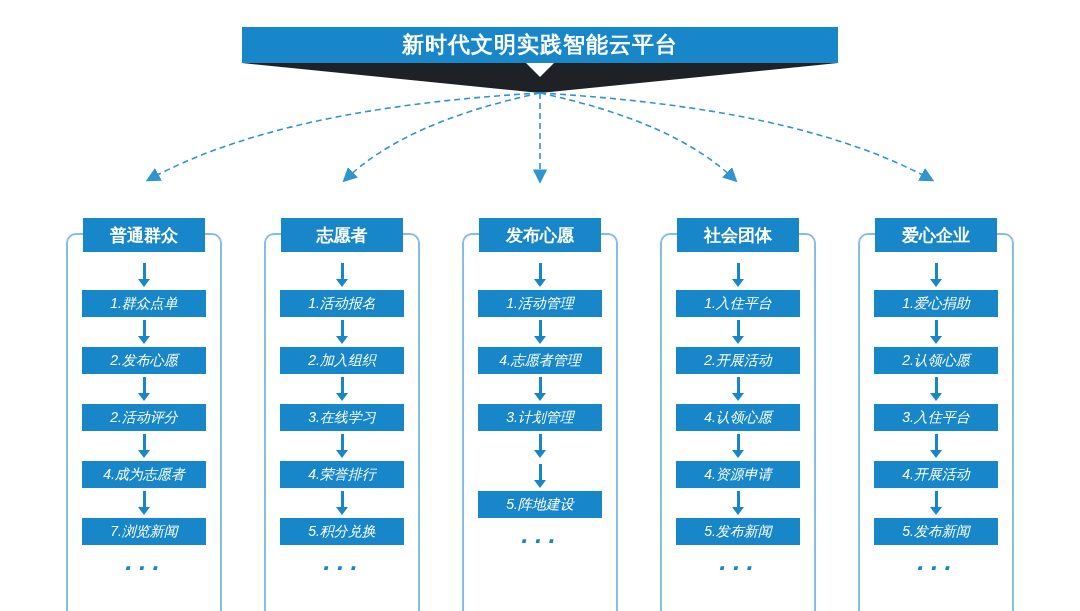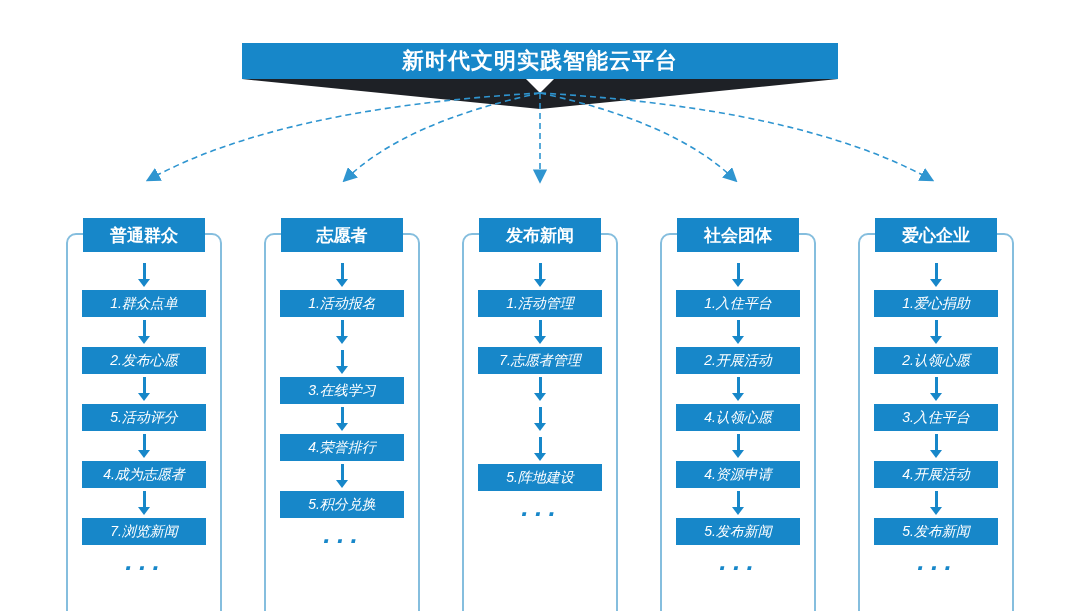"新时代文明实践智能云平台" .banner { margin-top: 16px -> none }
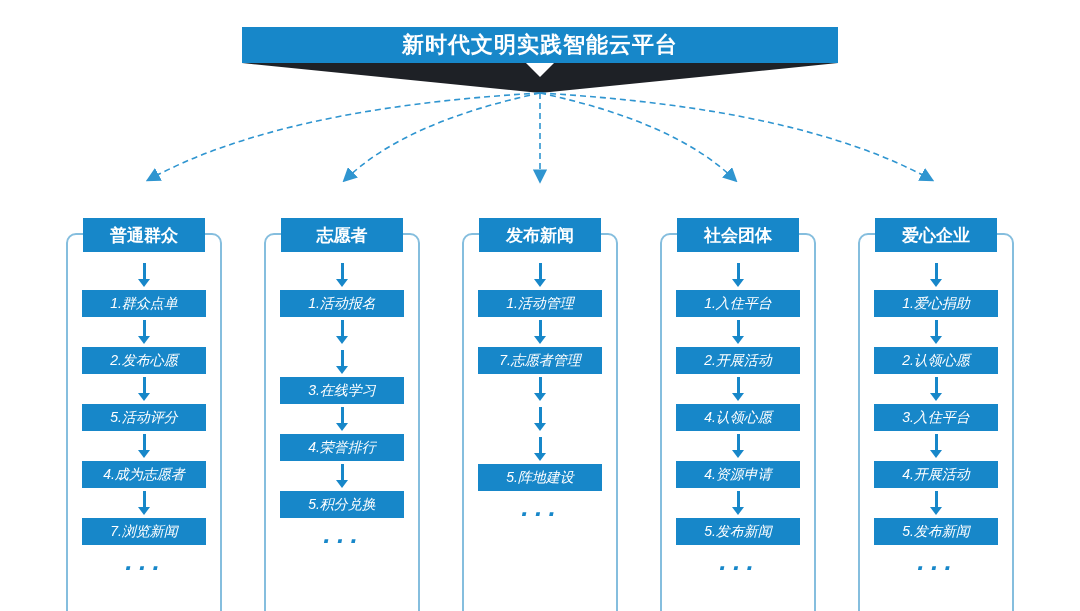"发布新闻" div.col-header { text: 新闻 -> 心愿 }
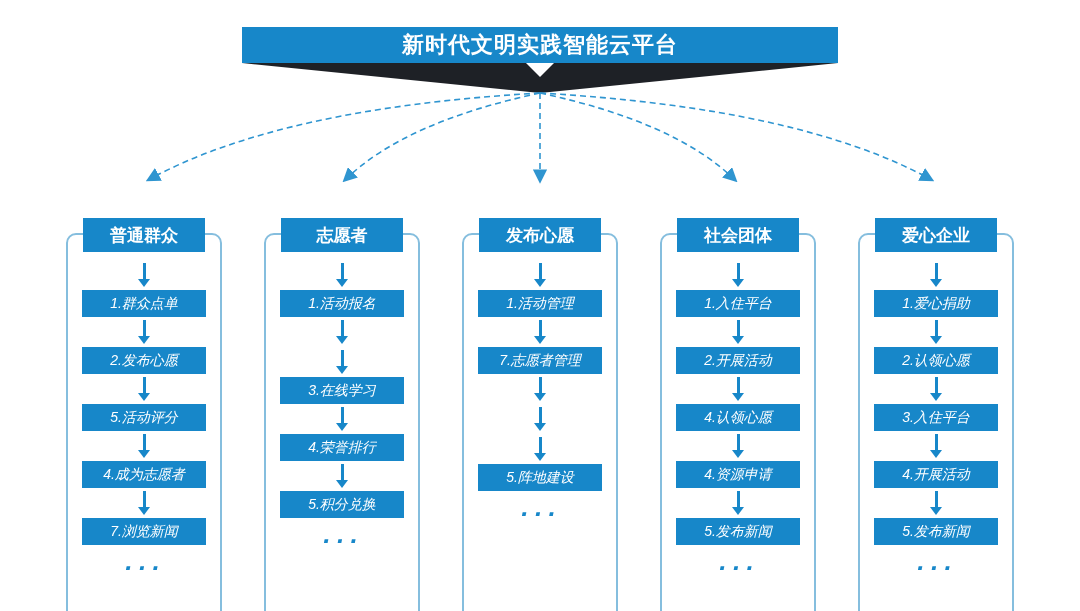"2.加入组织" div.item { html: none -> <div>2.加入组织</div> }
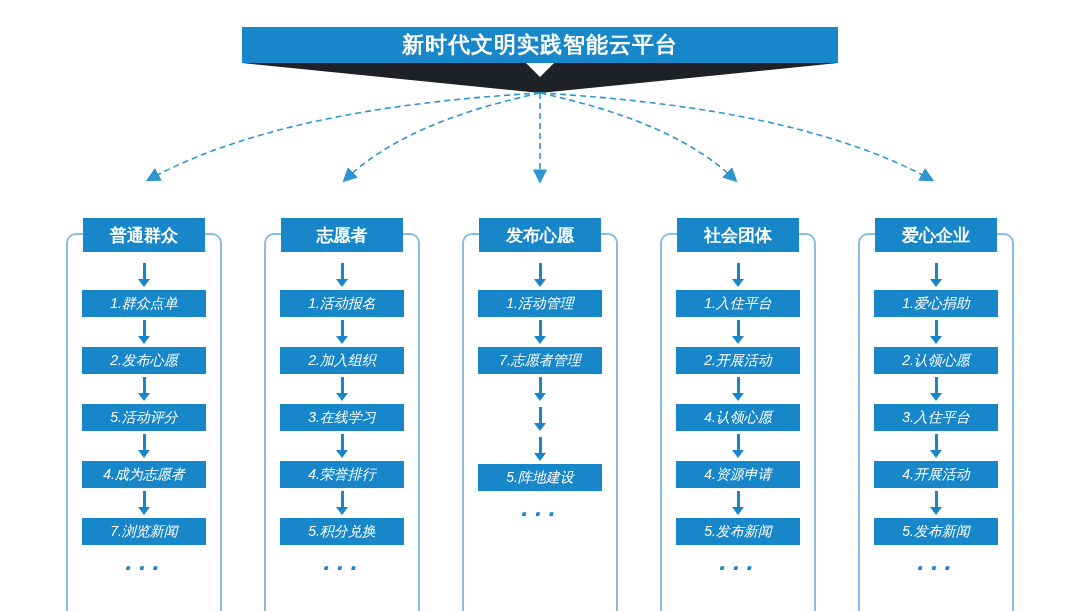"7.志愿者管理" div.item { text: 7 -> 4 }
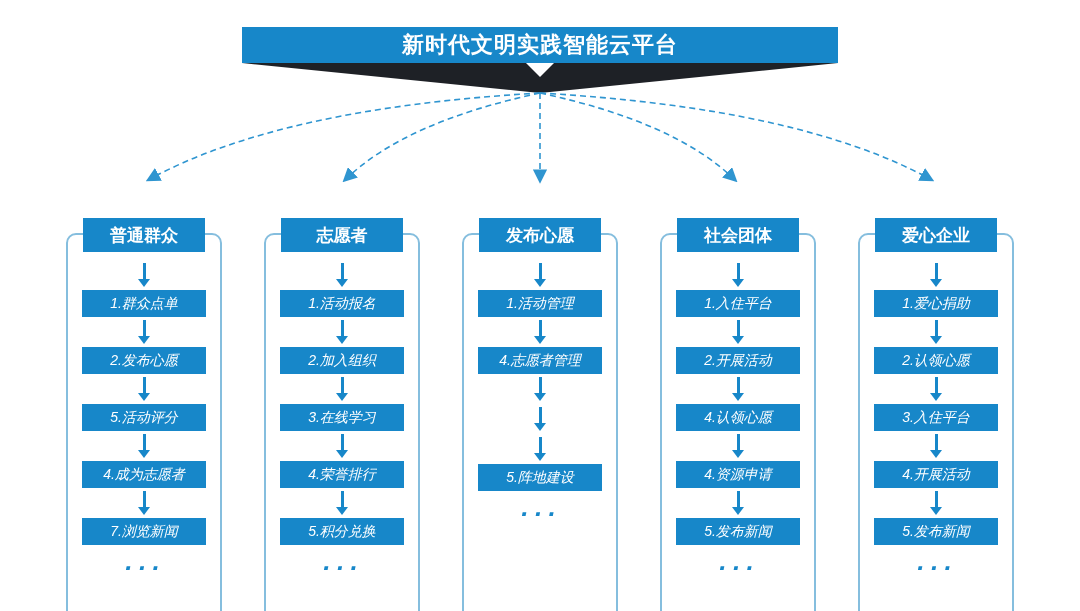"5.活动评分" div.item { text: 5 -> 2 }
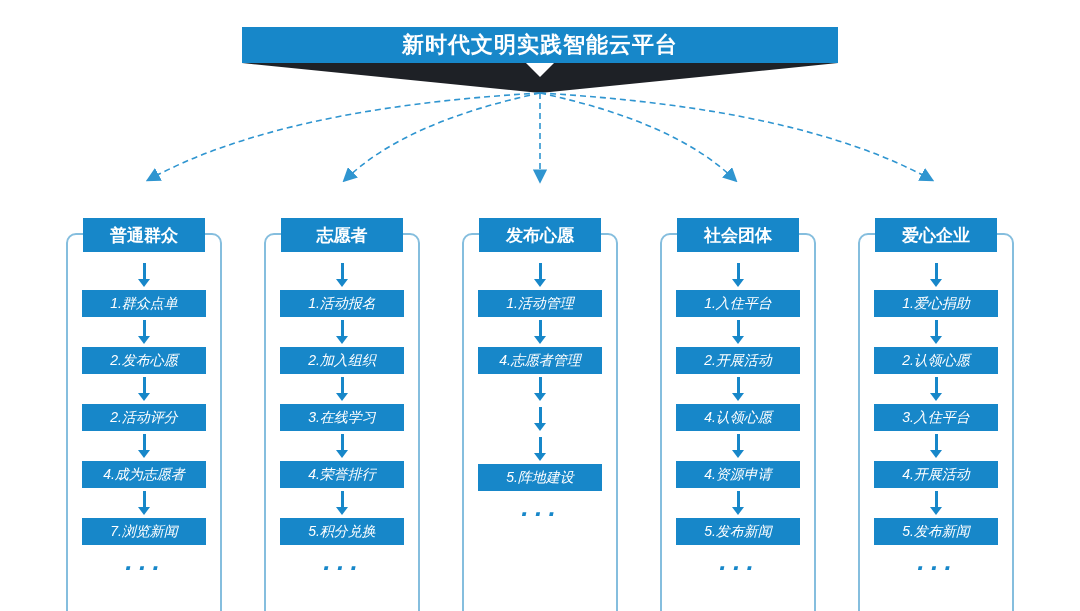"3.计划管理" div.item { html: none -> <div>3.计划管理</div> }
